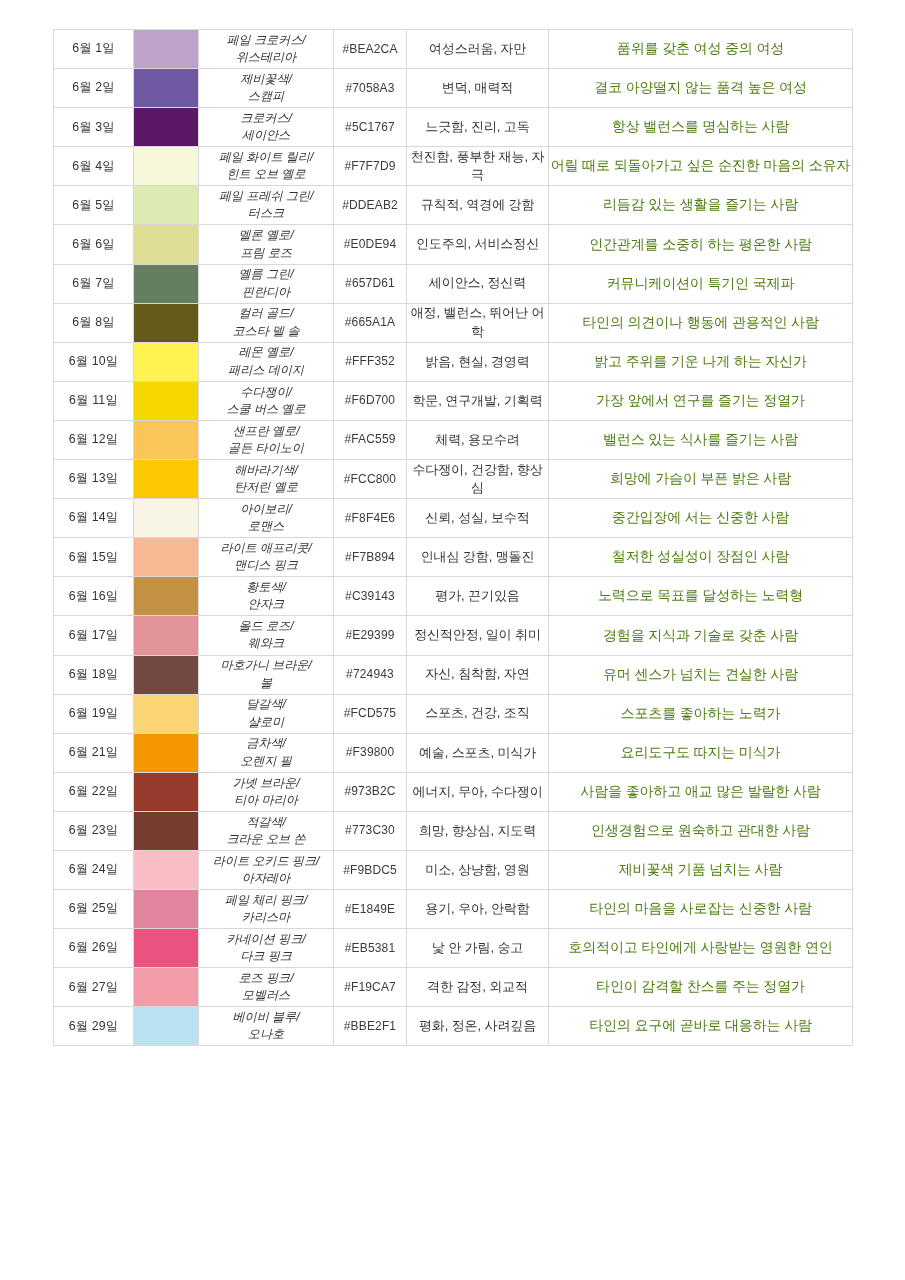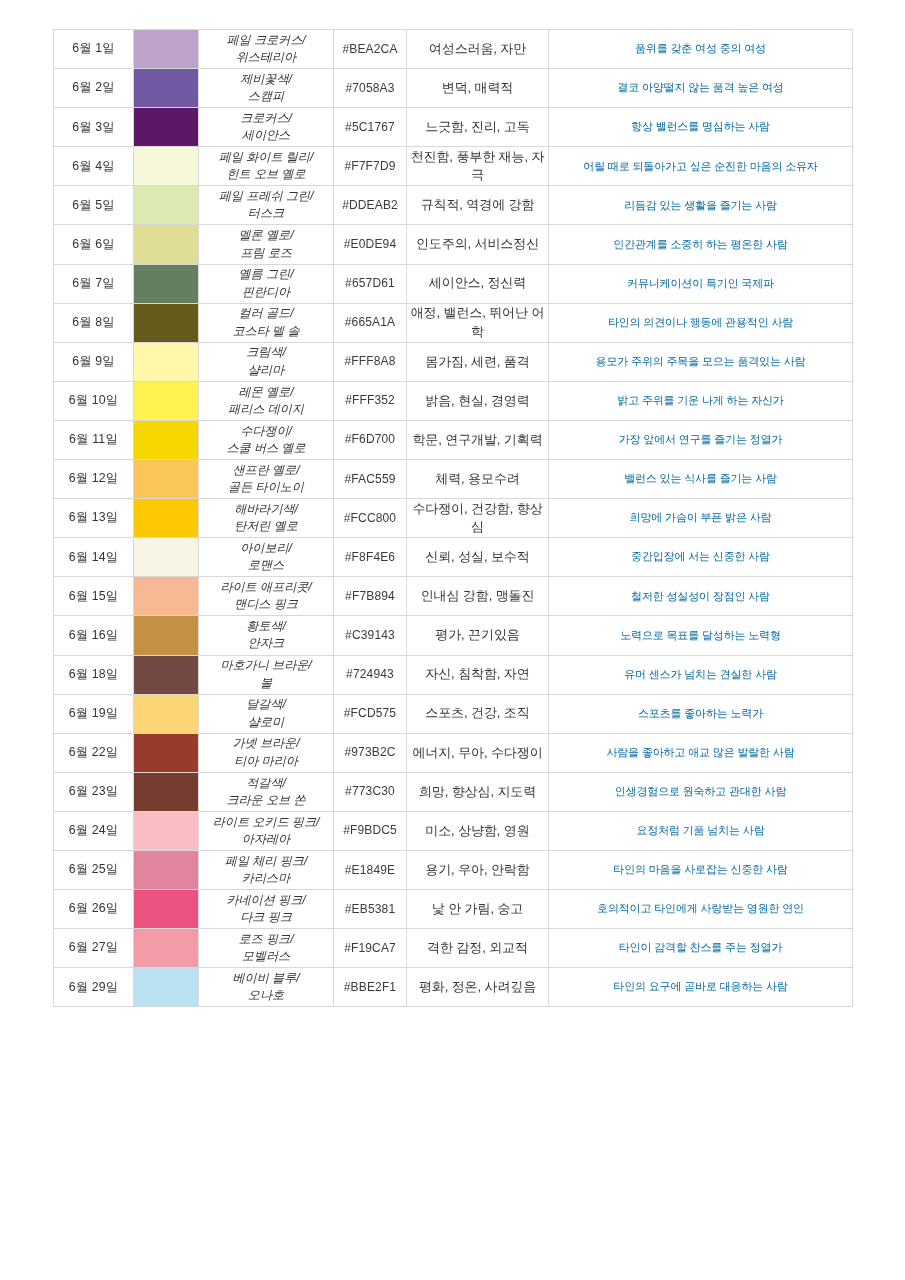"품위를 갖춘 여성 중의 여성" td.desc { color: #0369a1 -> #4d7c0f; font-size: 11px -> 14px }
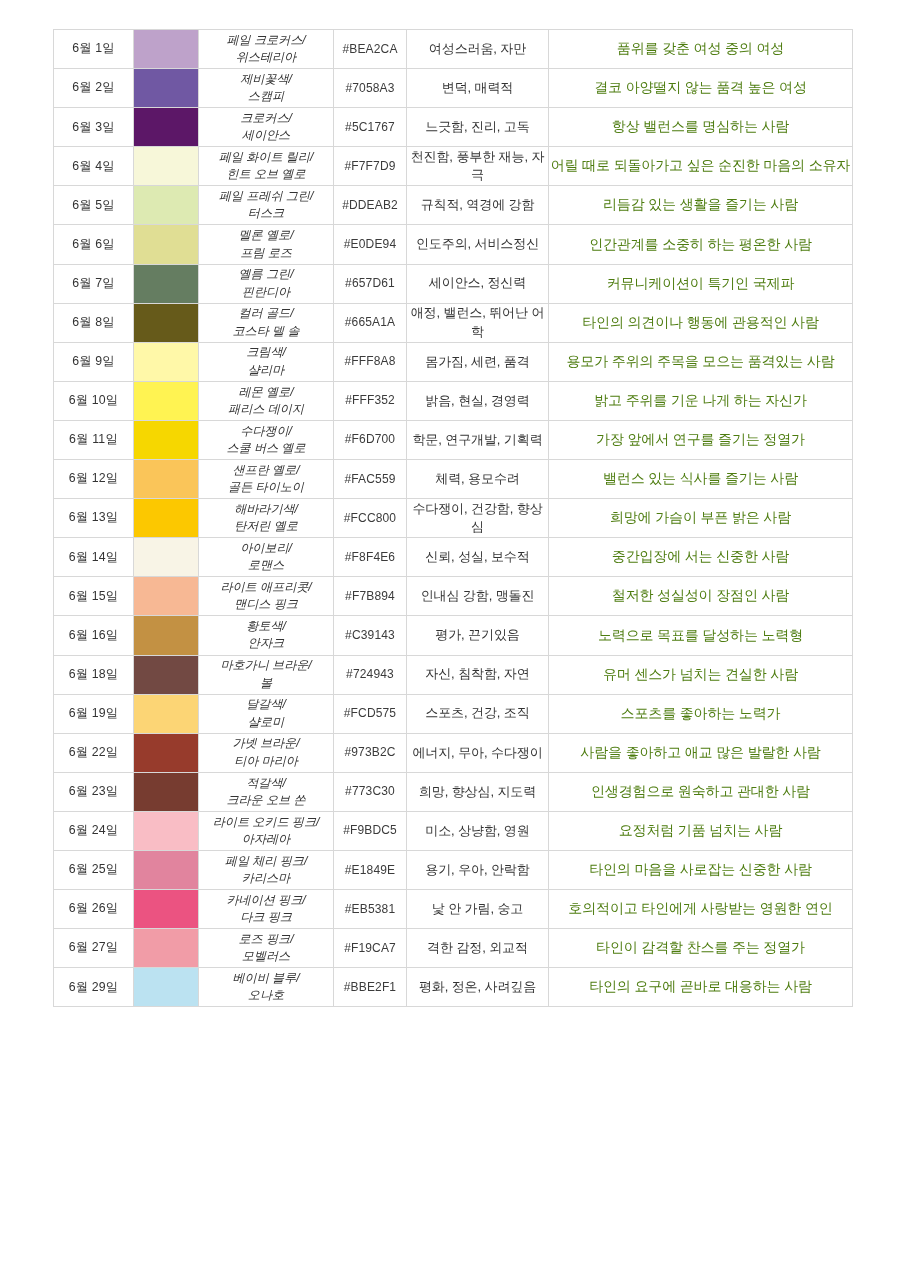"6월 9일" tr { html: <tr> <td>6월 9일</td> <td> <span></span> </td> <td> <span>크림색/</span> <span>샬리마</span> </td> <td>#FFF8A8</td> <td>몸가짐, 세련, 품격</td> <td>용모가 주위의 주목을 모으는 품격있는 사람</td> </tr> -> none }
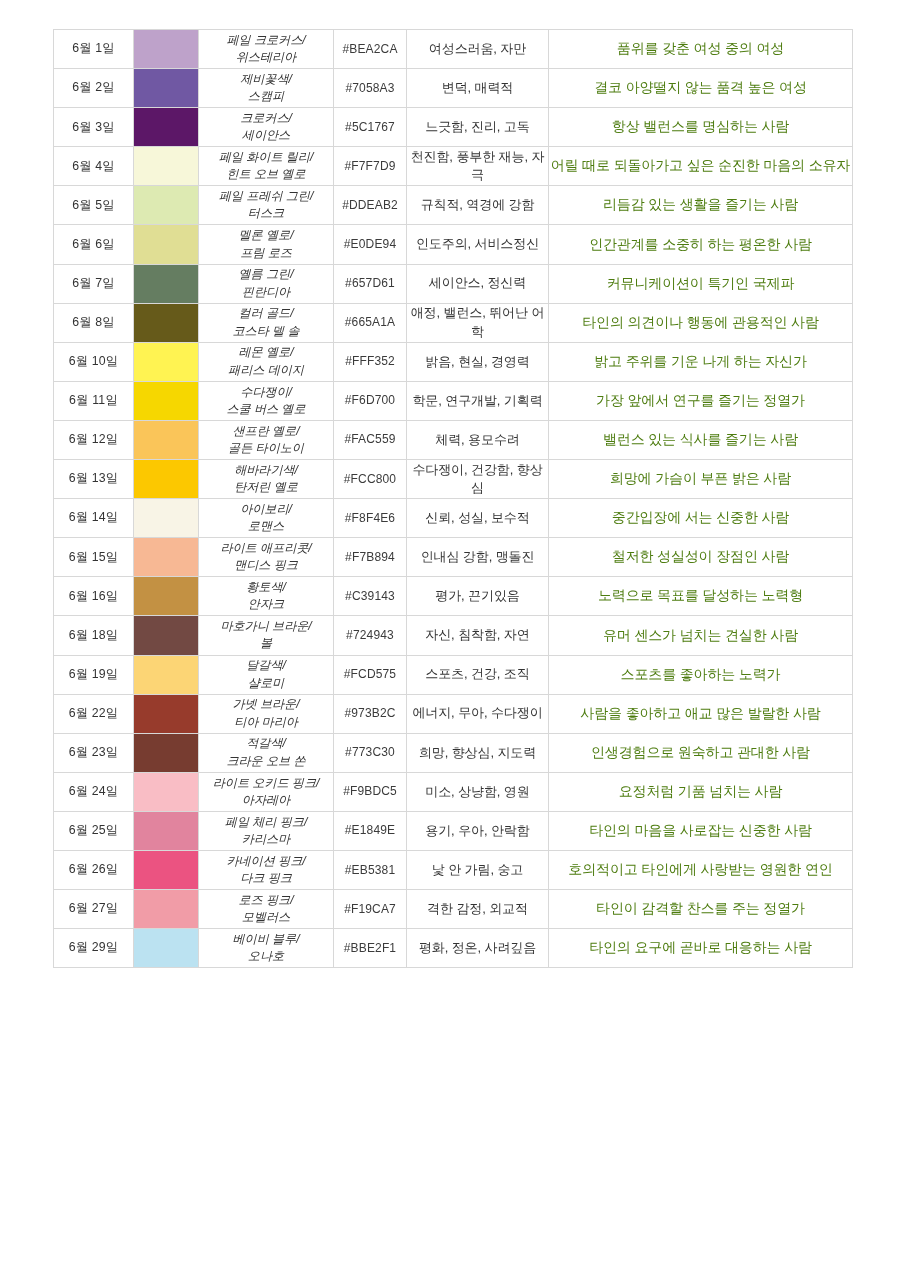"6월 17일" tr { html: none -> <tr> <td>6월 17일</td> <td> <span></span> </td> <td> <span>올드 로즈/</span> <span>웨와크</span> </td> <td>#E29399</td> <td>정신적안정, 일이 취미</td> <td>경험을 지식과 기술로 갖춘 사람</td> </tr> }
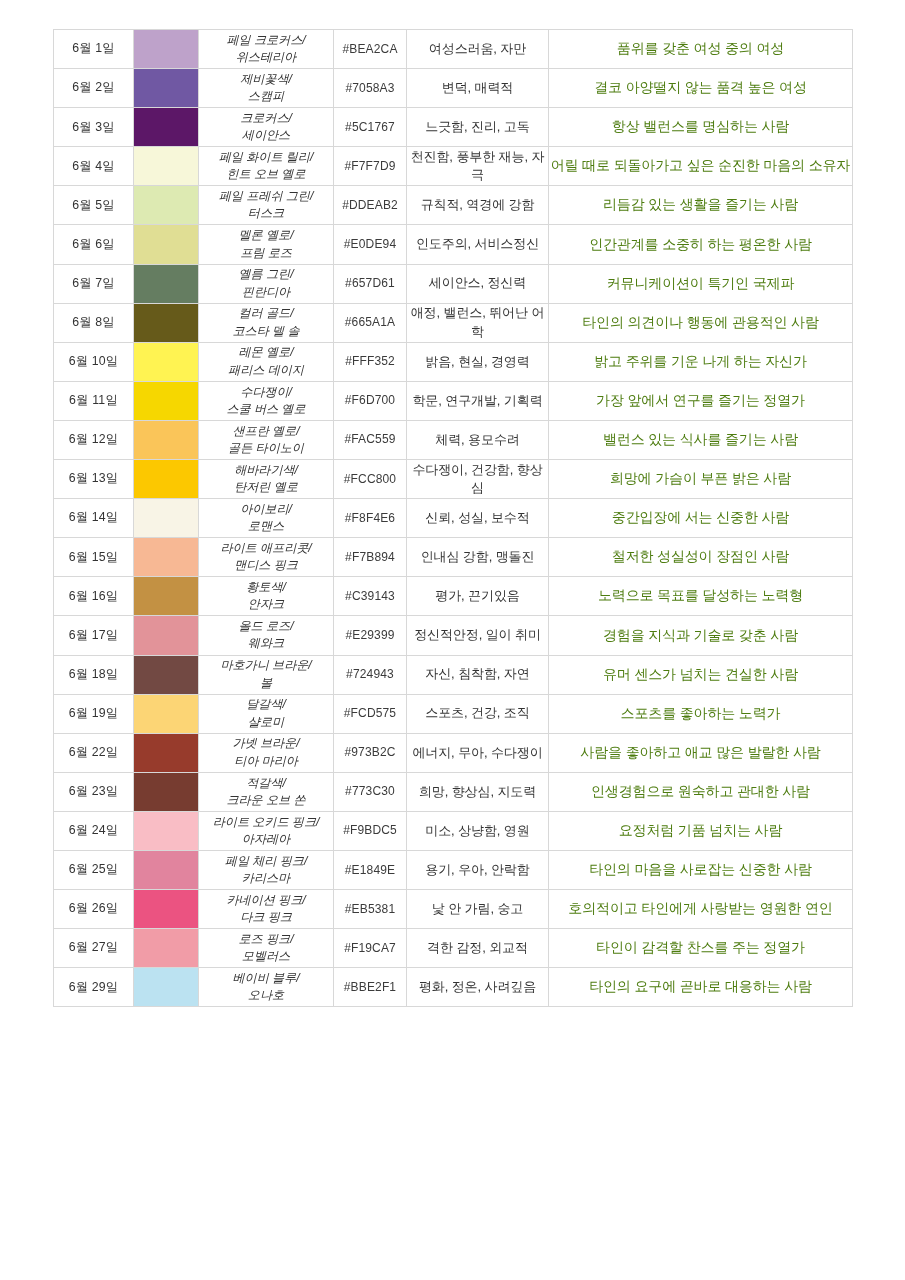"6월 21일" tr { html: none -> <tr> <td>6월 21일</td> <td> <span></span> </td> <td> <span>금차색/</span> <span>오렌지 필</span> </td> <td>#F39800</td> <td>예술, 스포츠, 미식가</td> <td>요리도구도 따지는 미식가</td> </tr> }
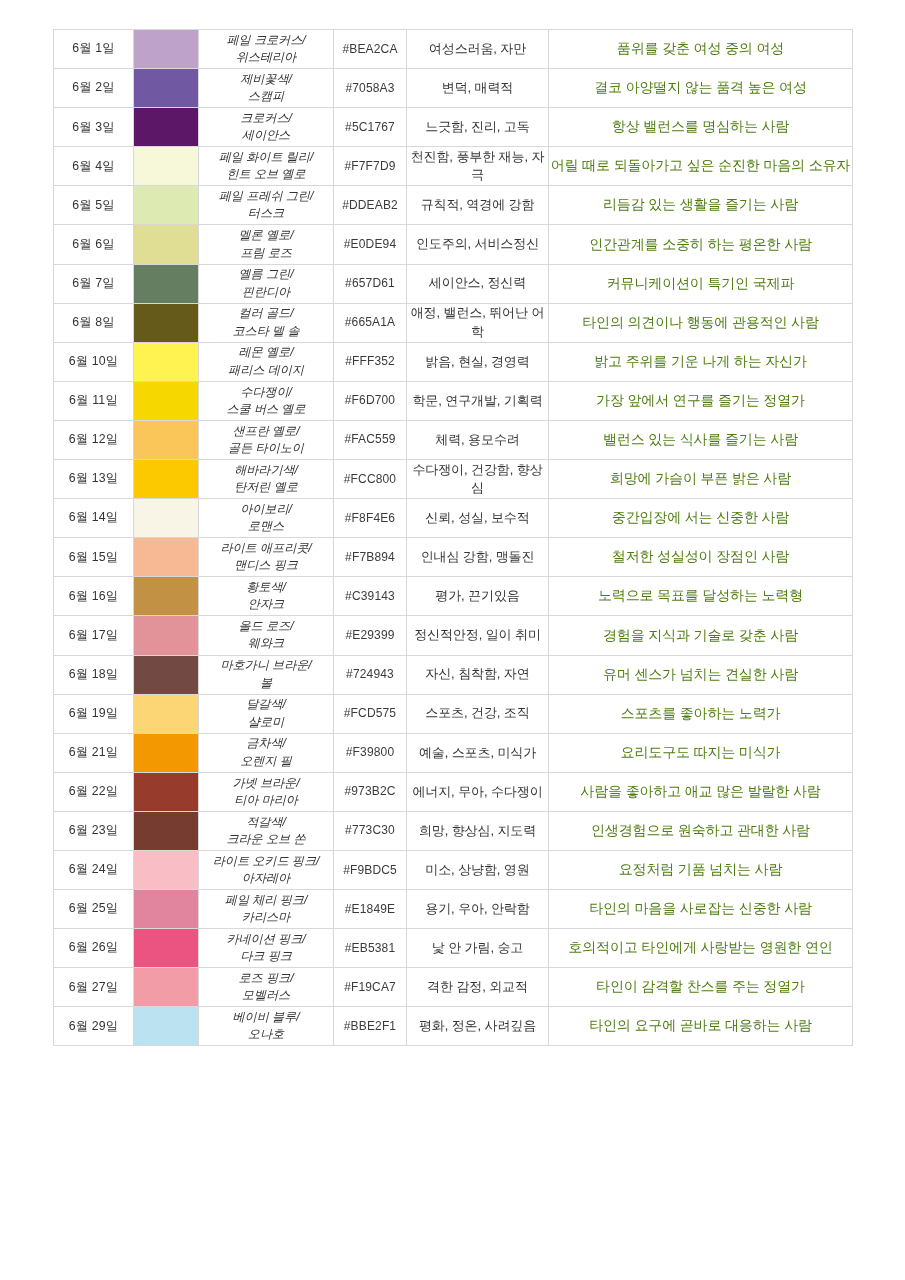"요정처럼 기품 넘치는 사람" td.desc { text: 요정처럼 -> 제비꽃색 }
